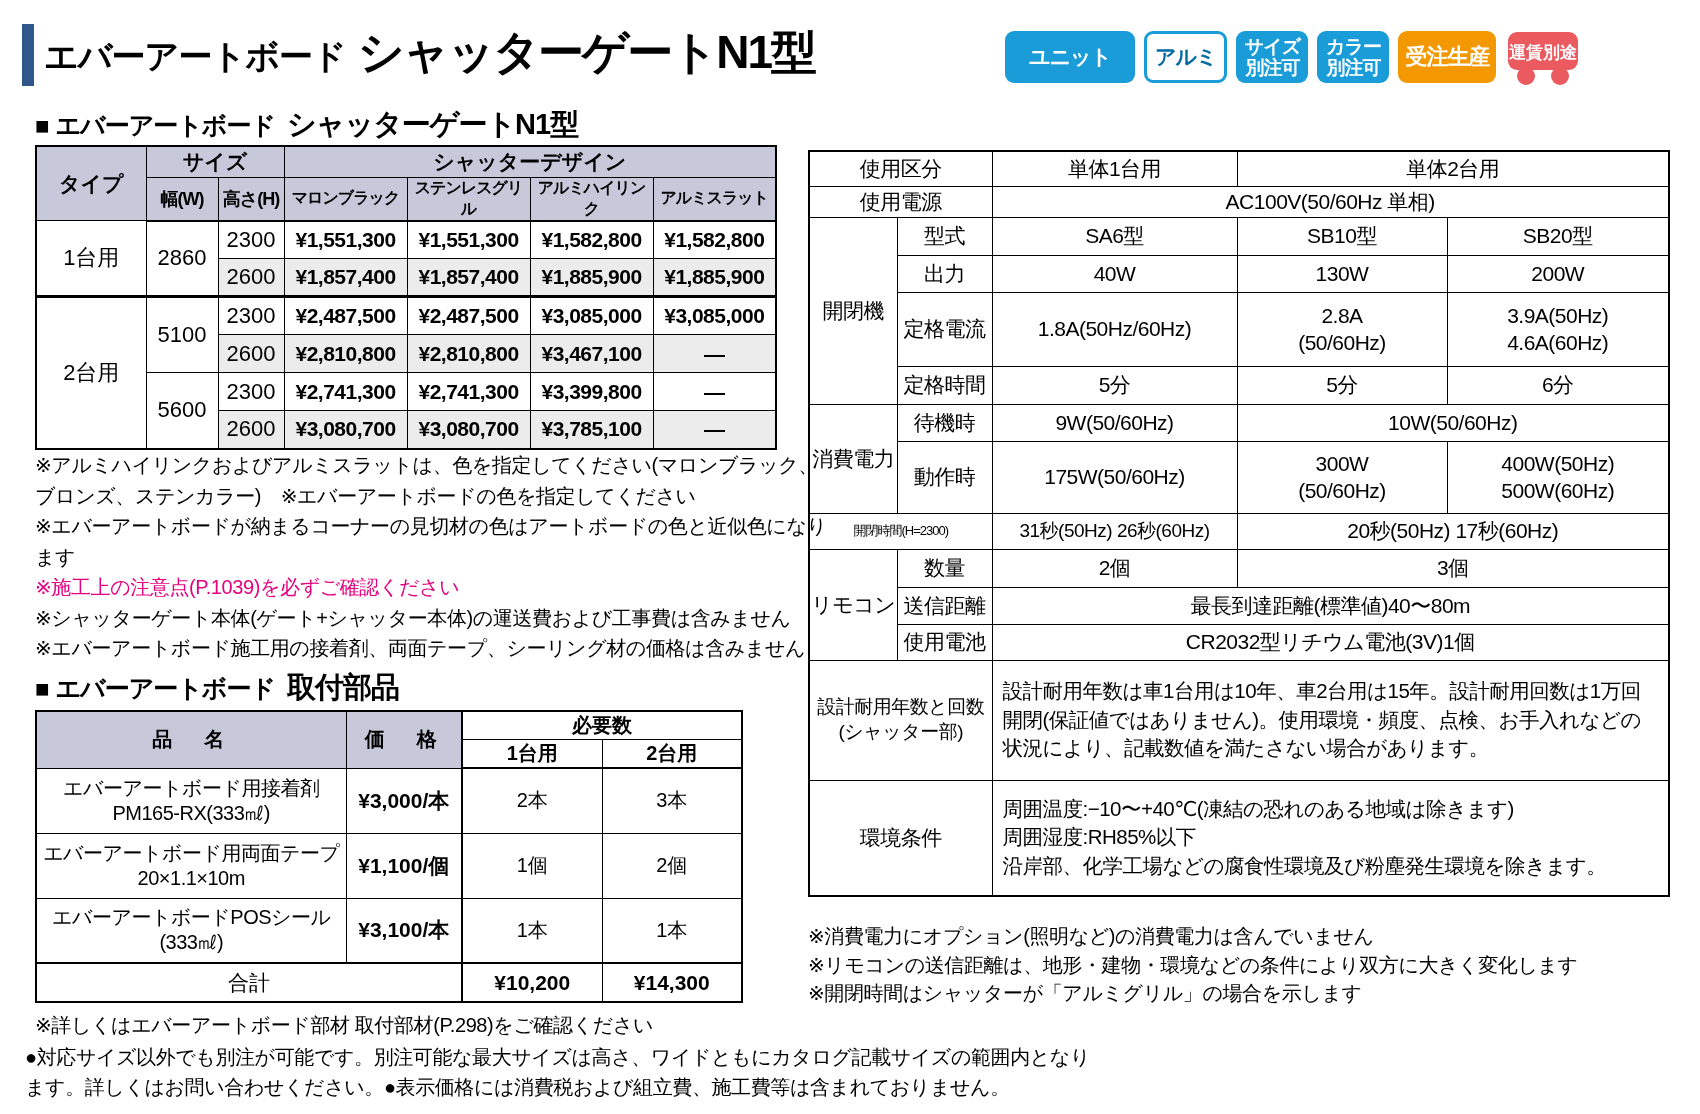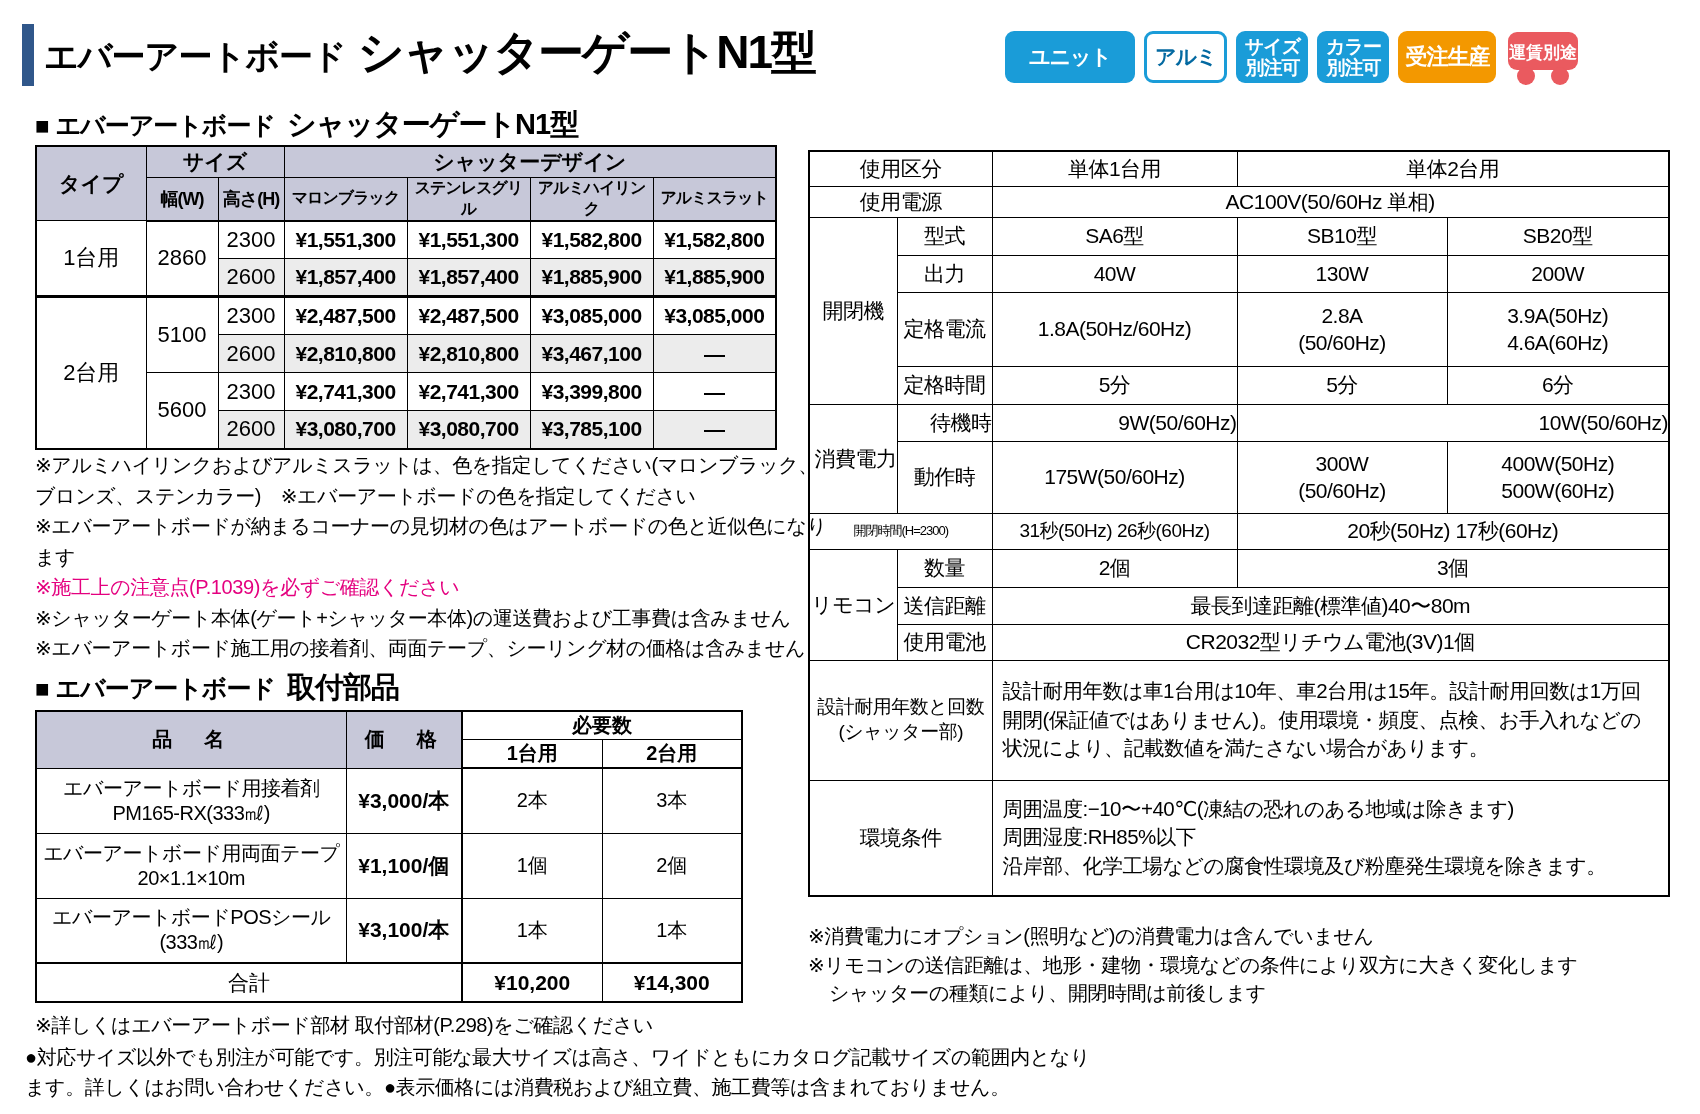"待機時" tr.r-g td { text-align: right -> none }
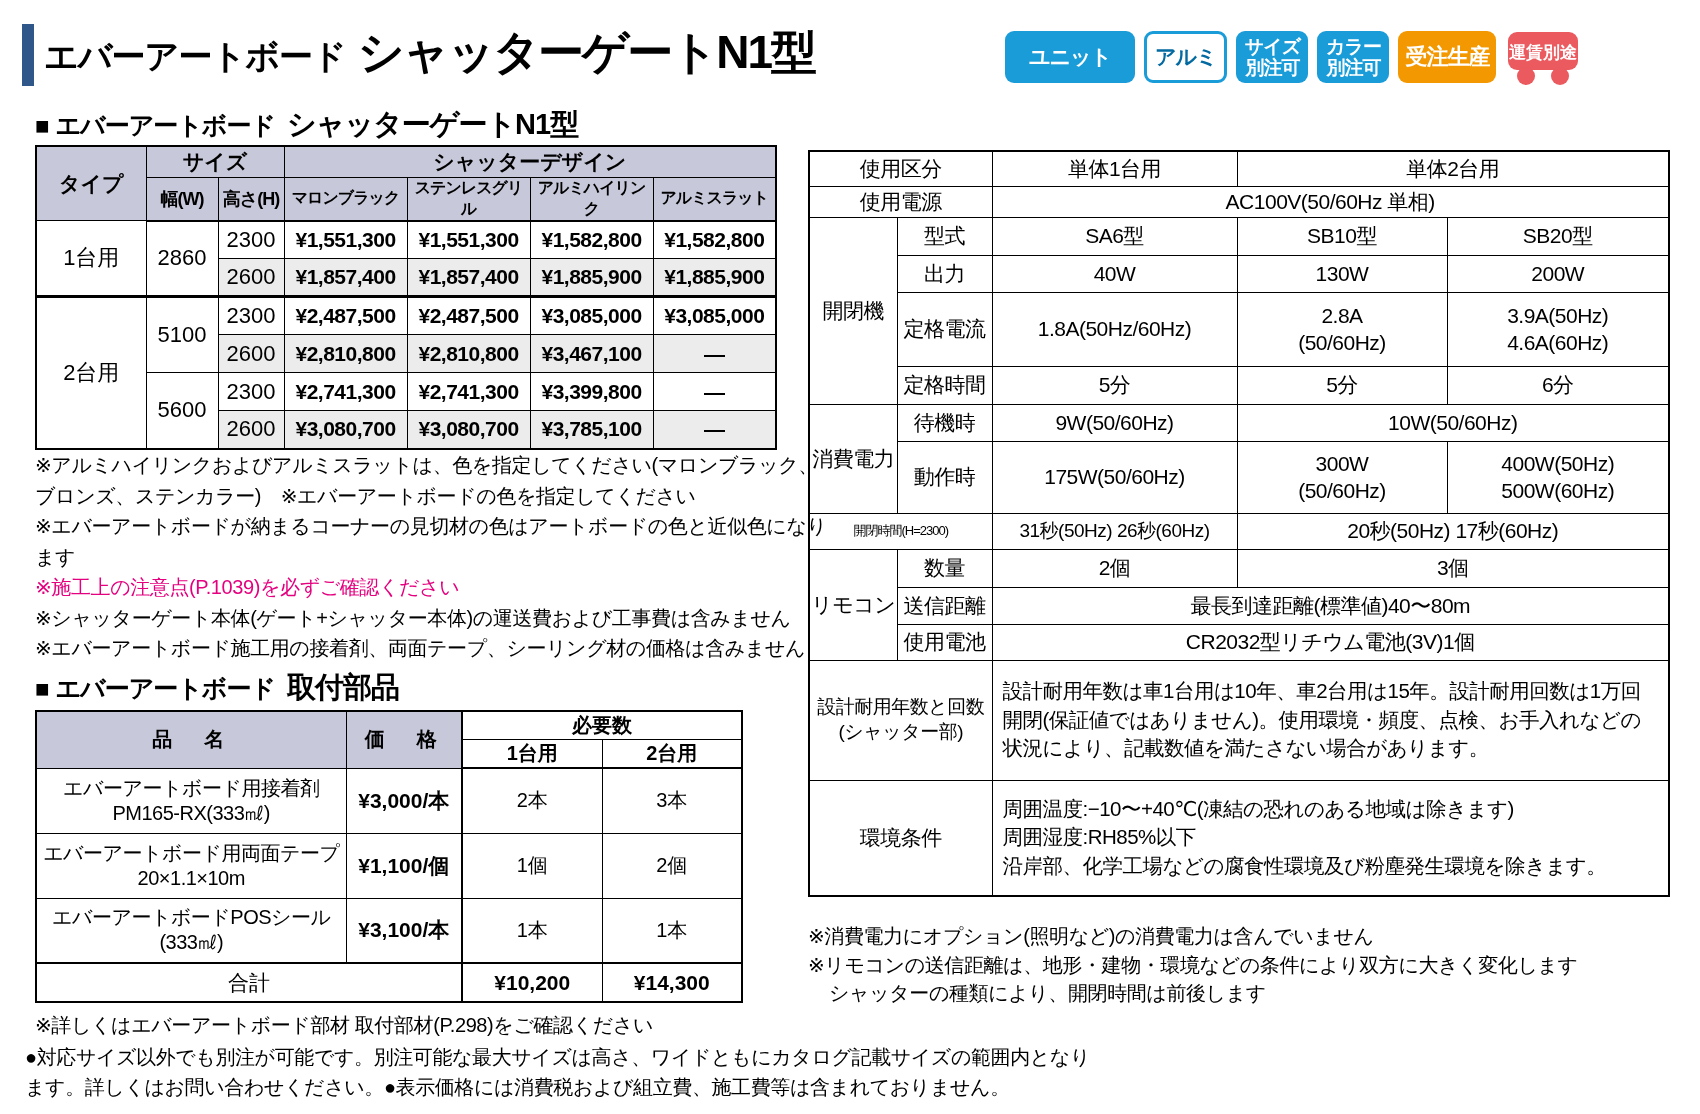"※開閉時間はシャッターが「アルミグリル」の場合を示します" div { html: none -> <div>※開閉時間はシャッターが「アルミグリル」の場合を示します</div> }
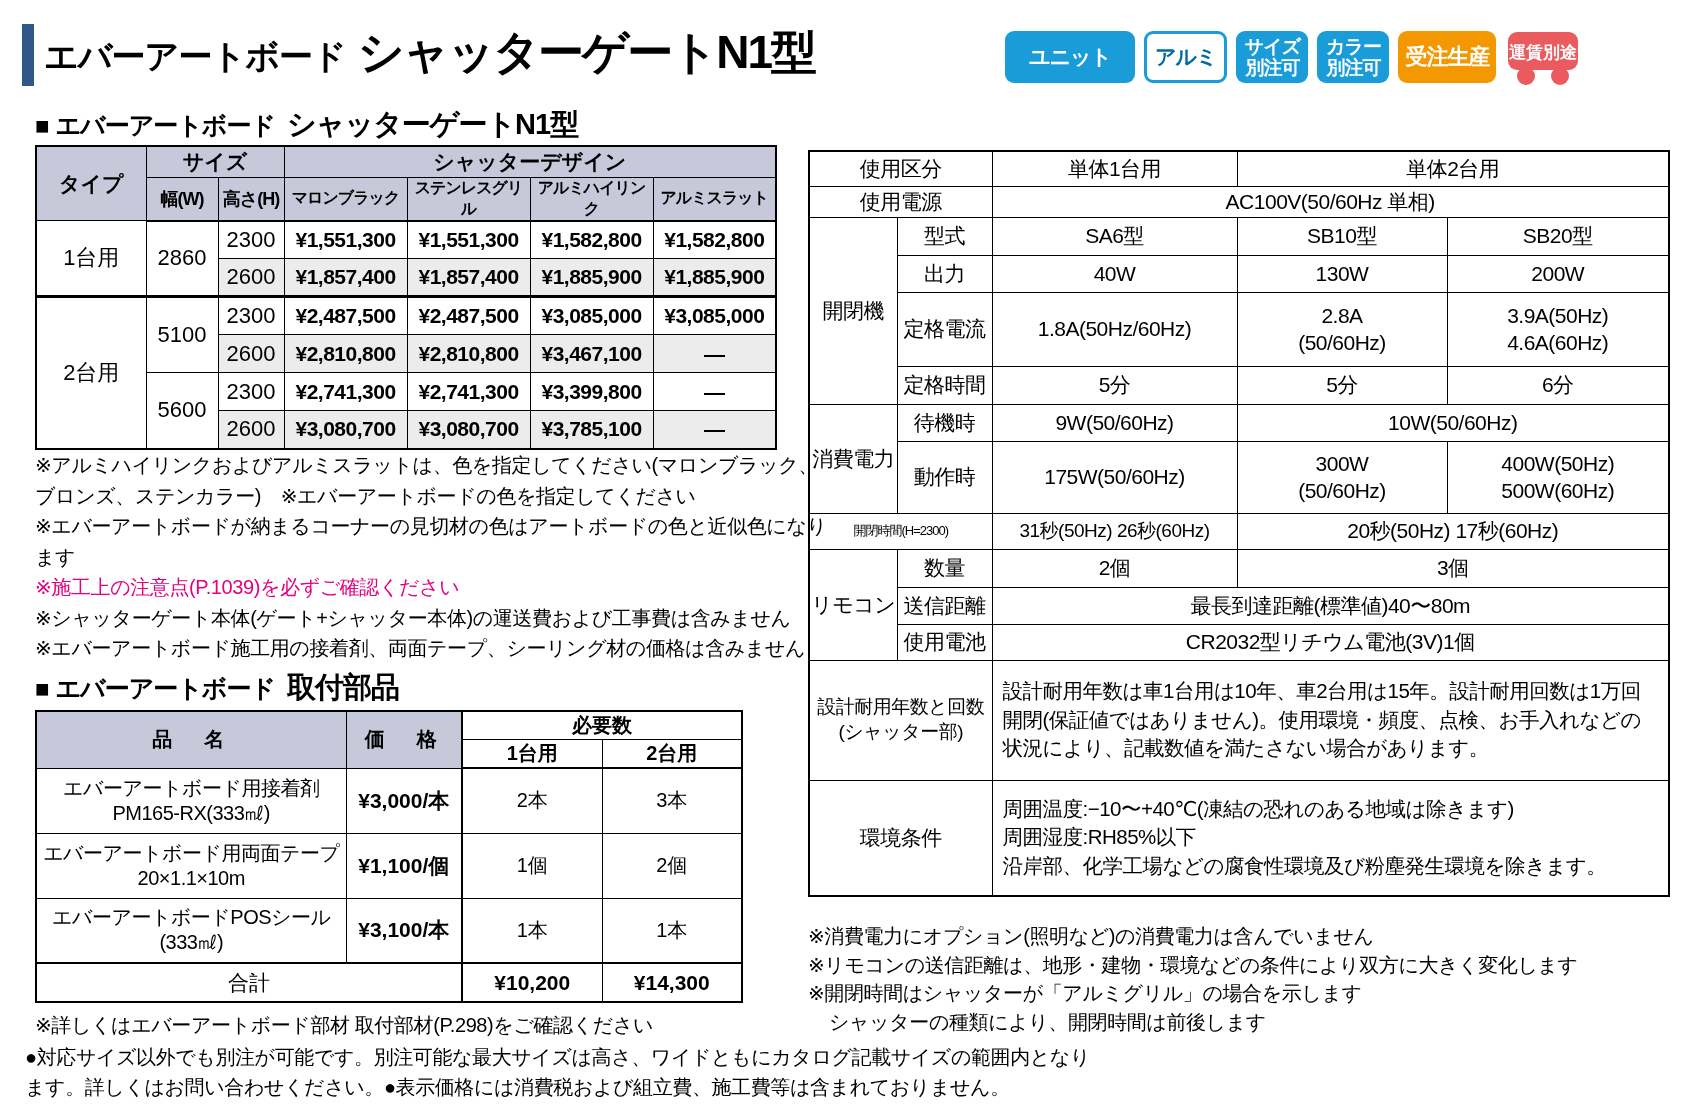"シャッターの種類により、開閉時間は前後します" div.indent { html: <div>シャッターの種類により、開閉時間は前後します</div> -> none }
